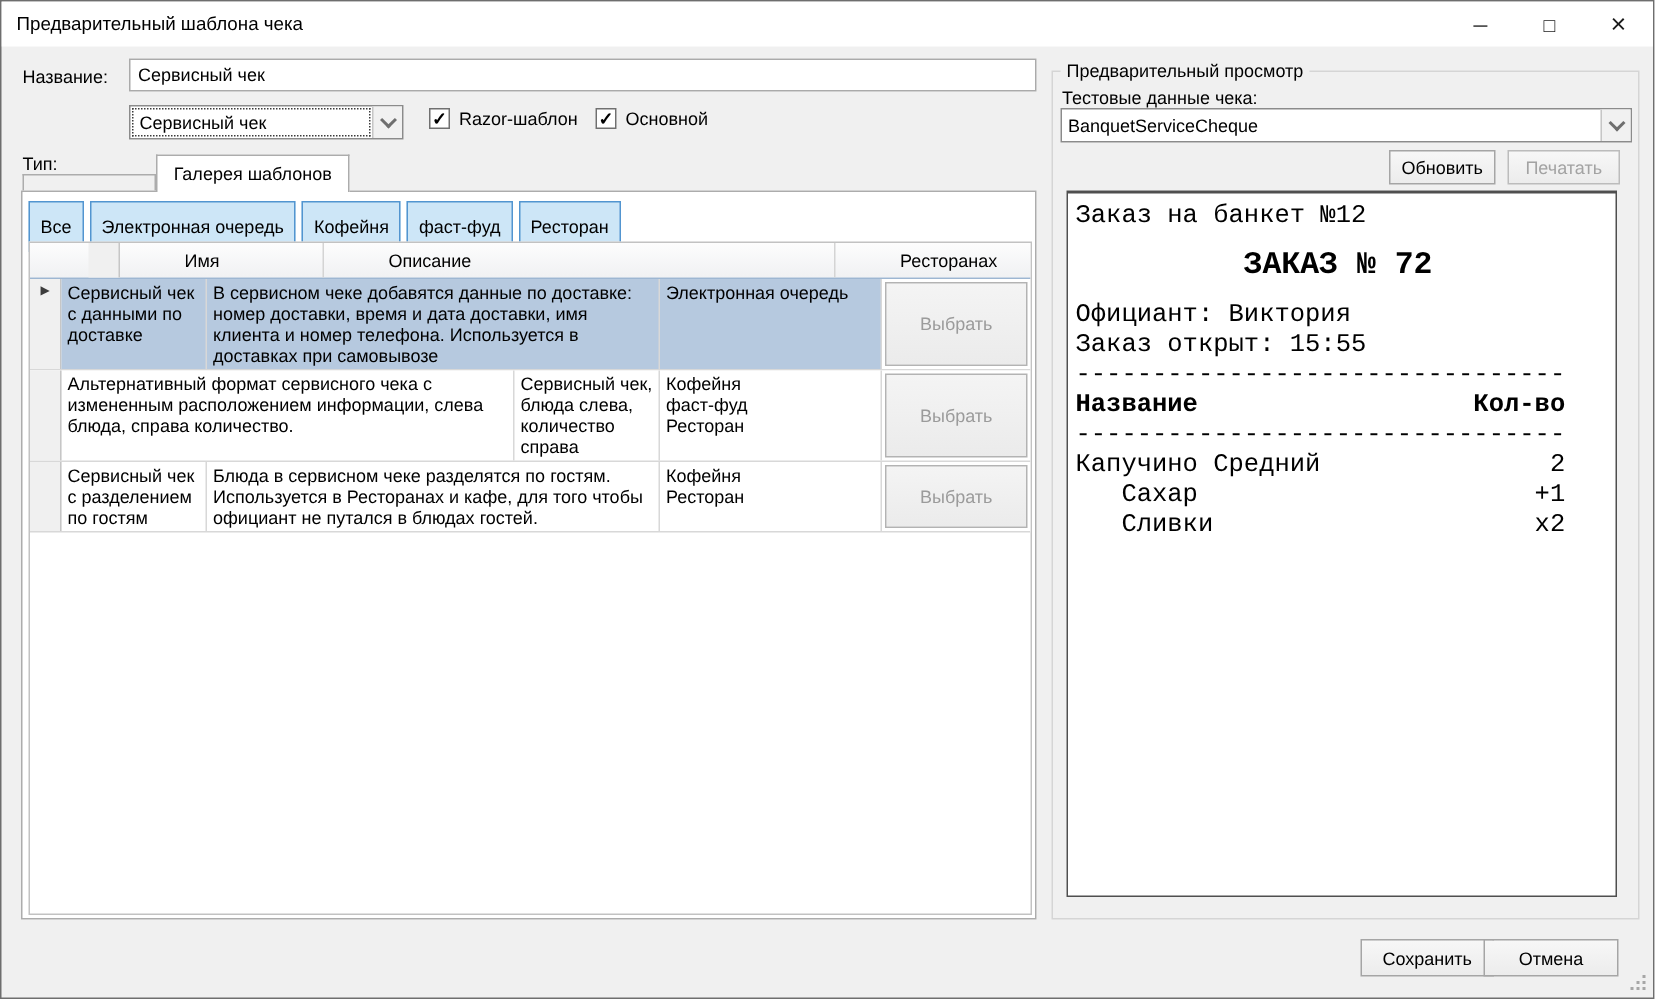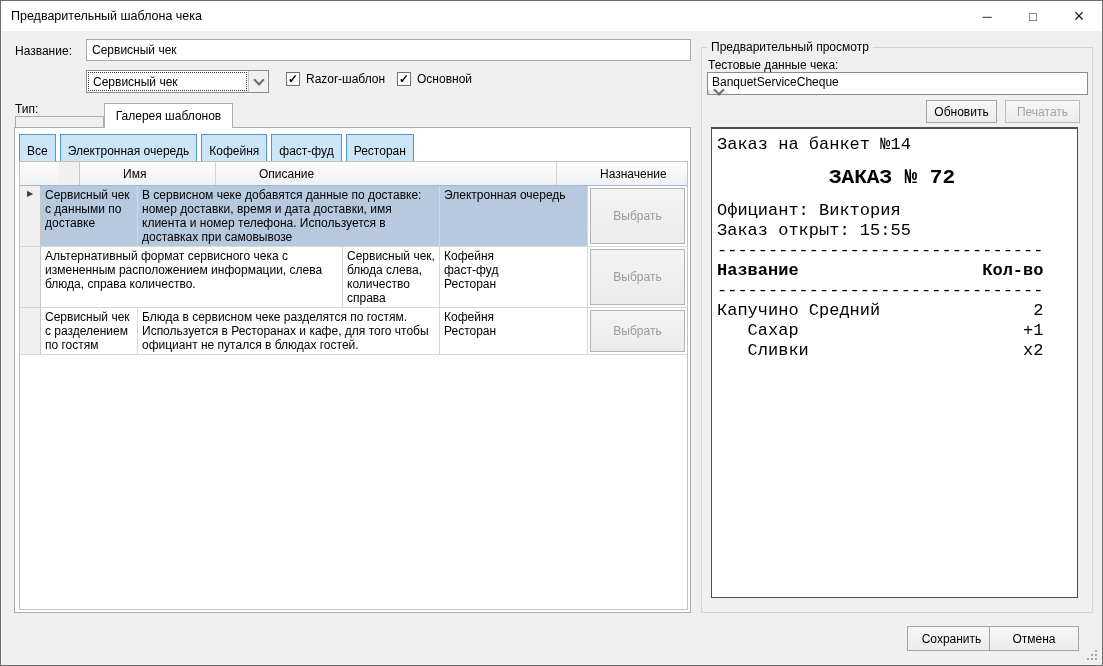"BanquetServiceCheque" .combo-testdata { flex-direction: column -> none }
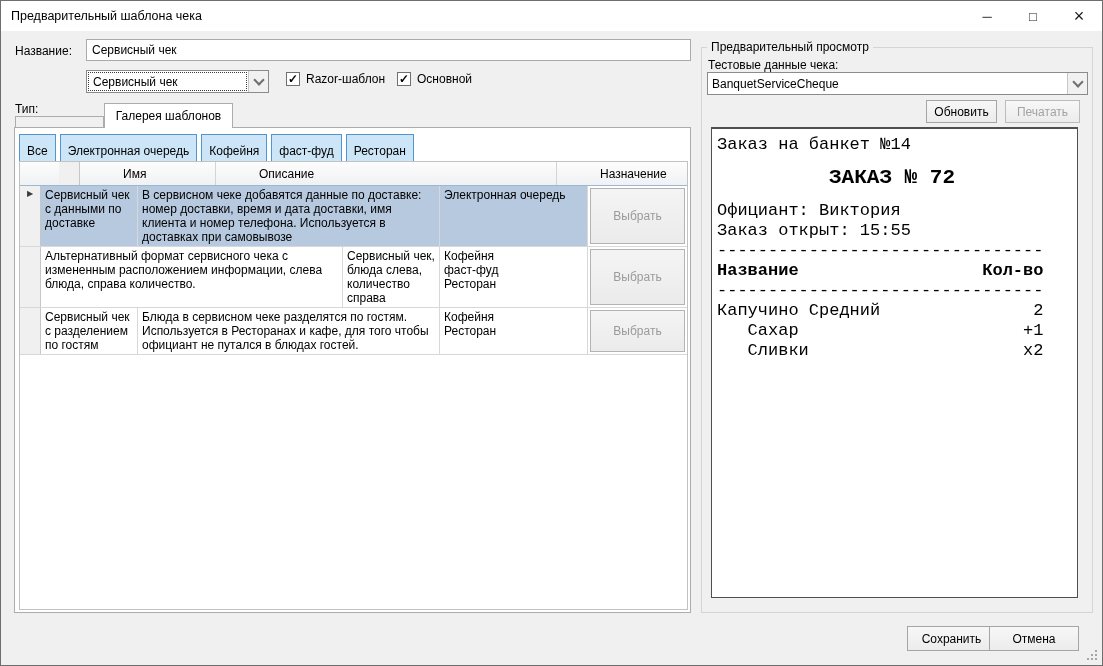"Заказ на банкет №14" pre { text: 14 -> 12 }
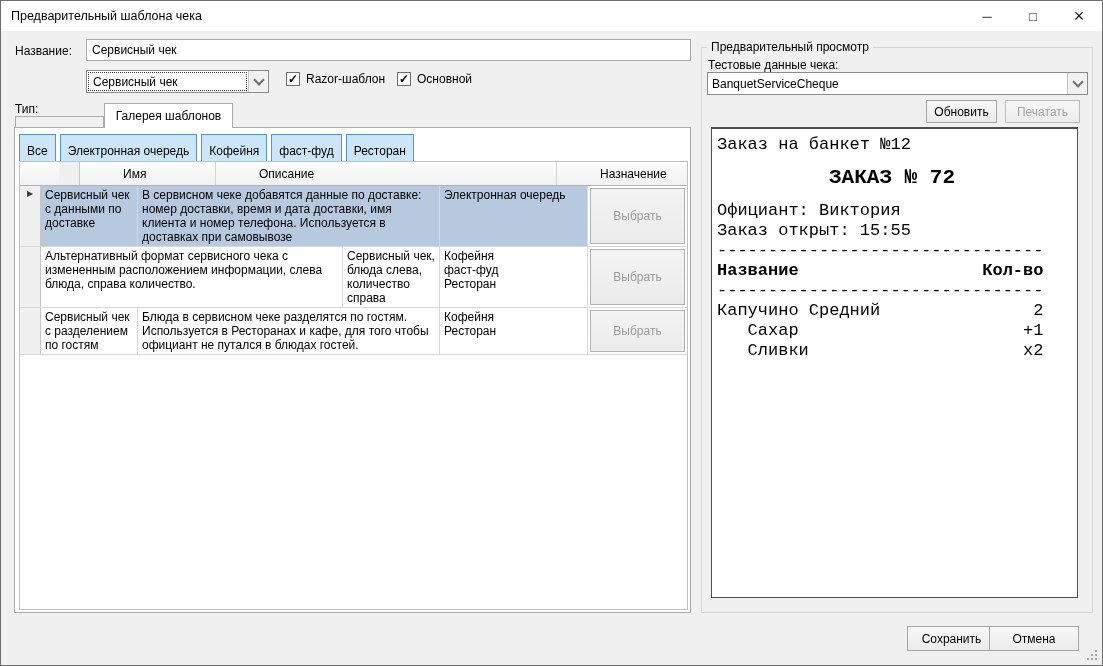"Назначение" div.hcell { text: Назначение -> Ресторанах }
